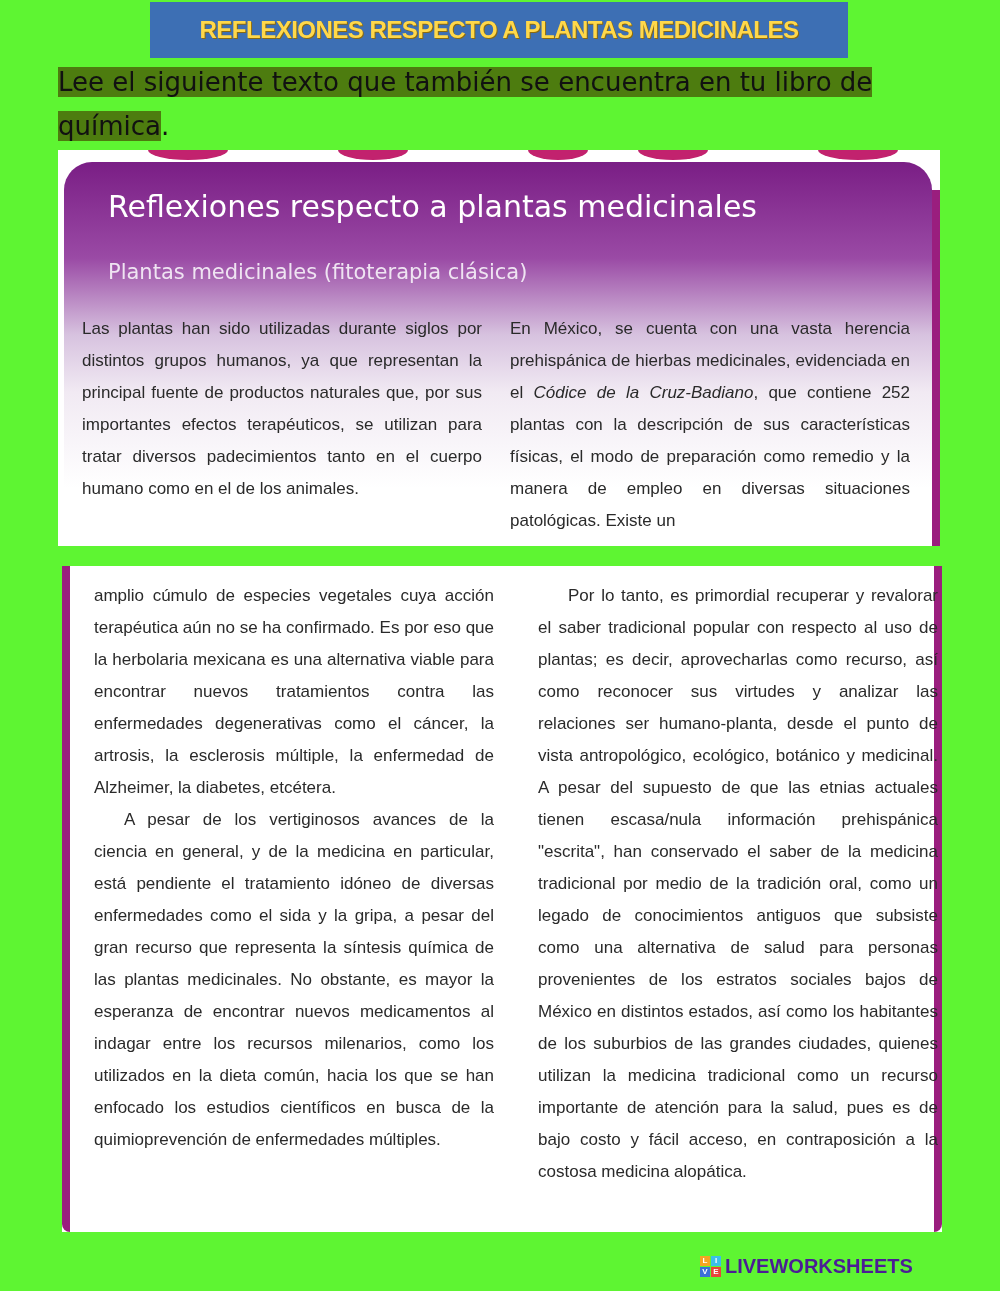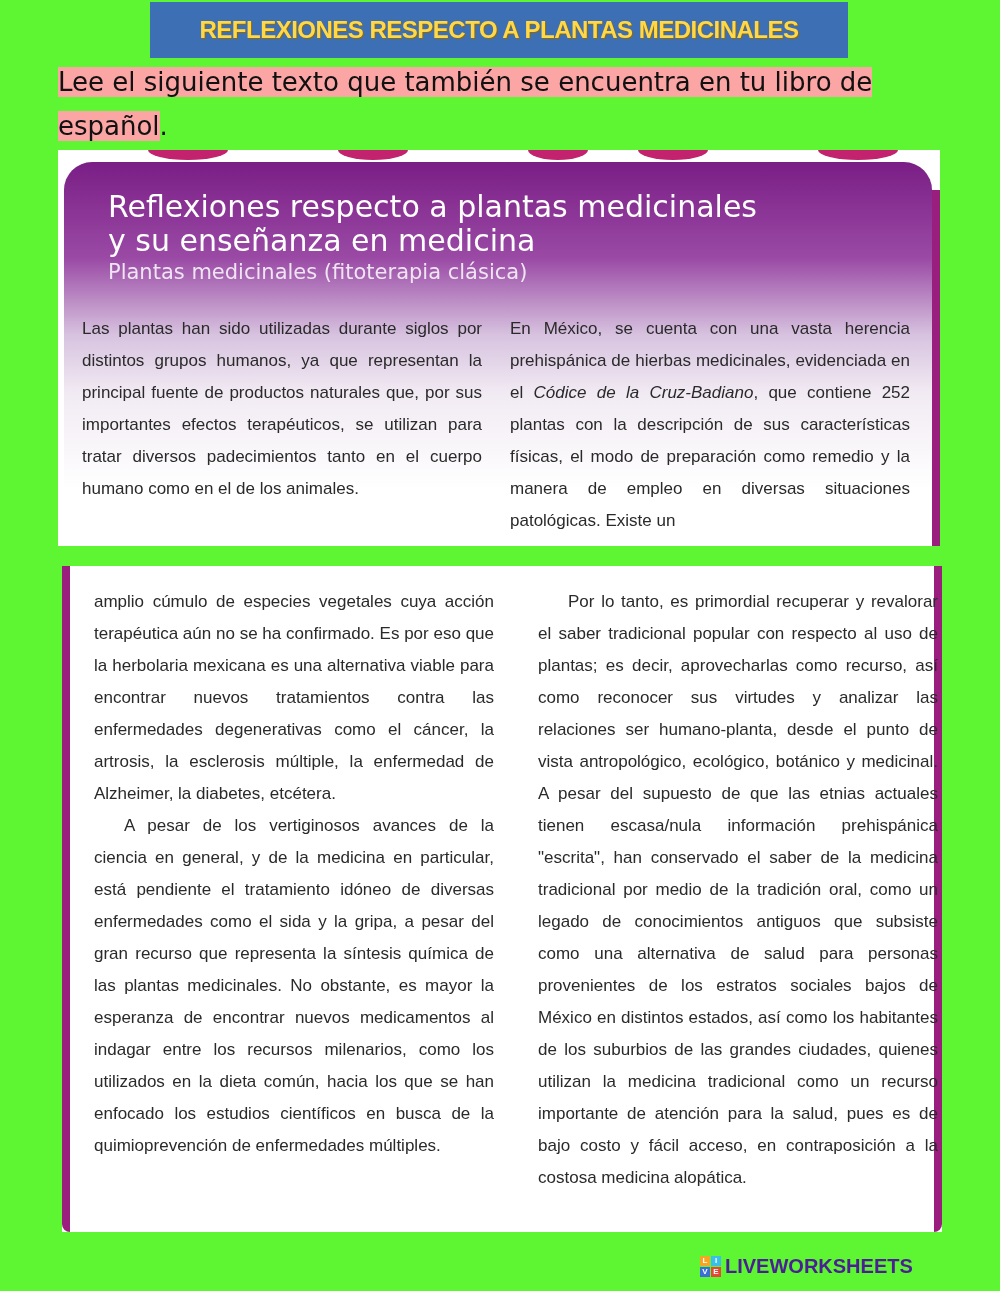"Lee el siguiente texto que" .instruction .hl { background: #fca5a5 -> #4d7c0f }
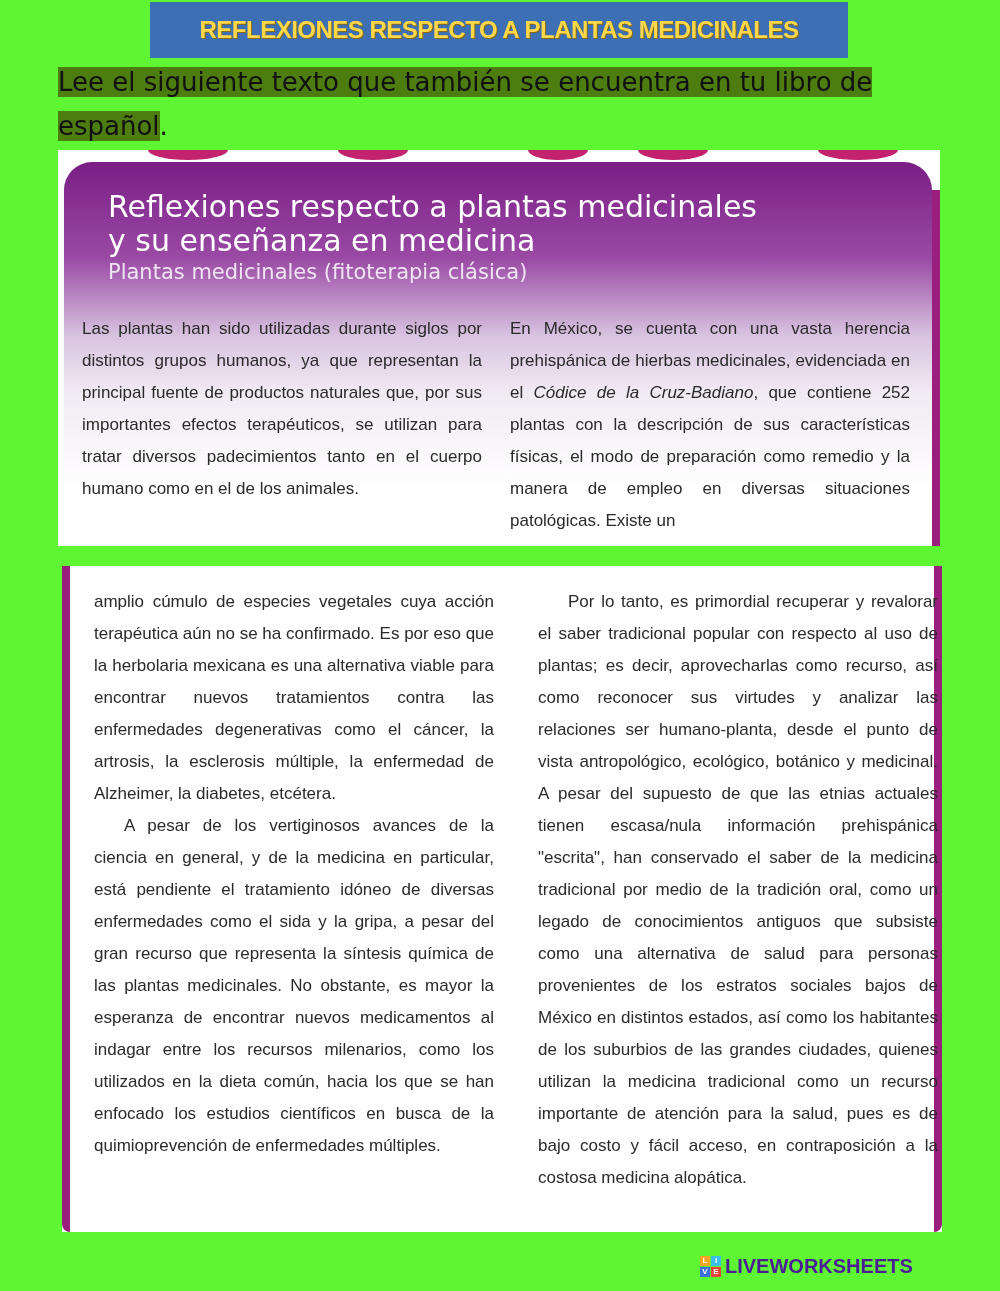"español" span.hl { text: español -> química }
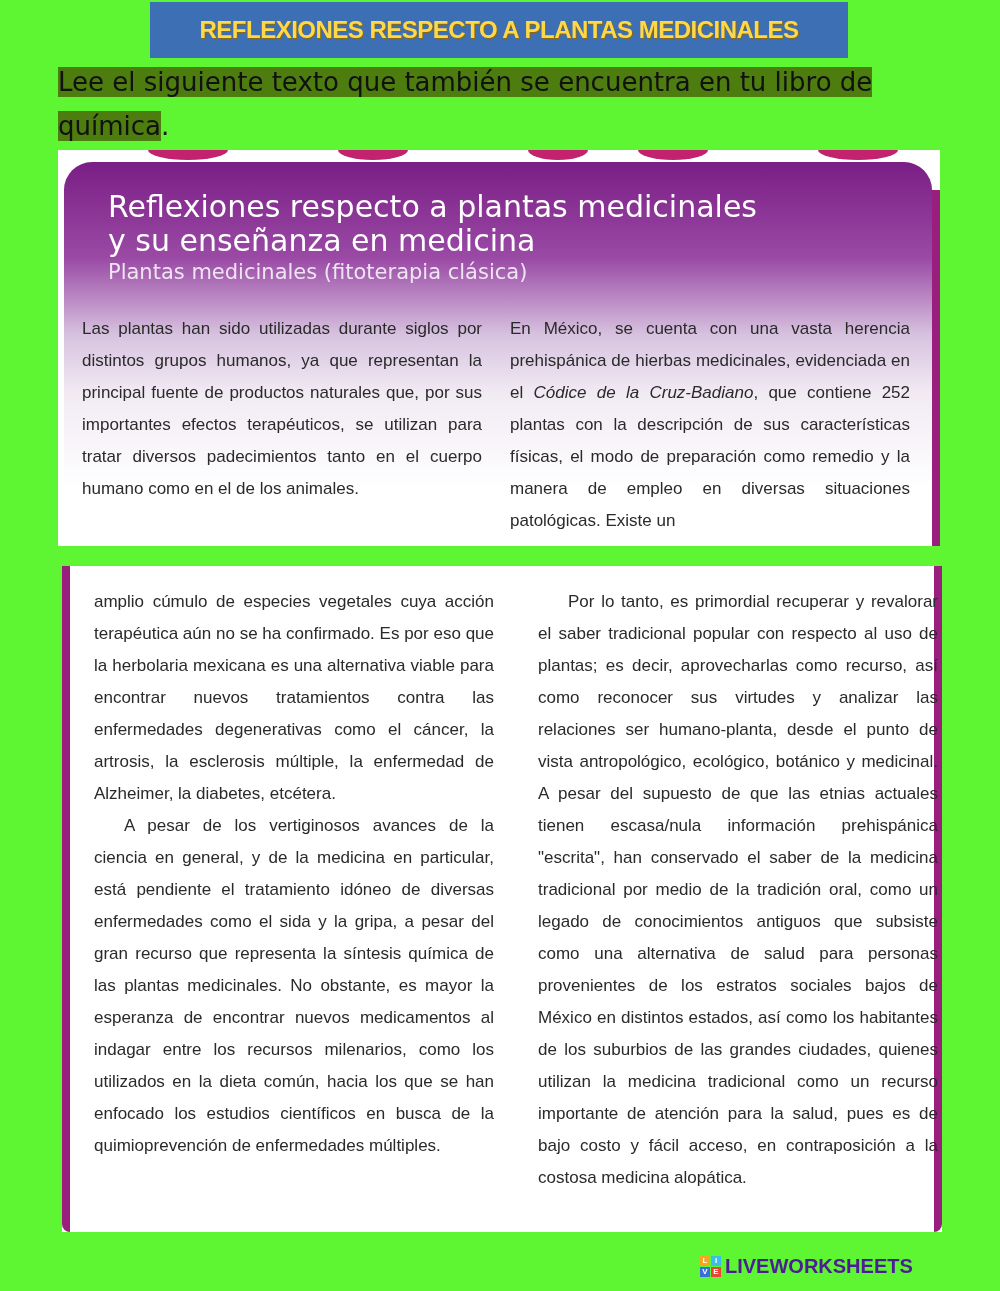"y su enseñanza en medicina" span { html: <span>y su enseñanza en medicina</span> -> none }
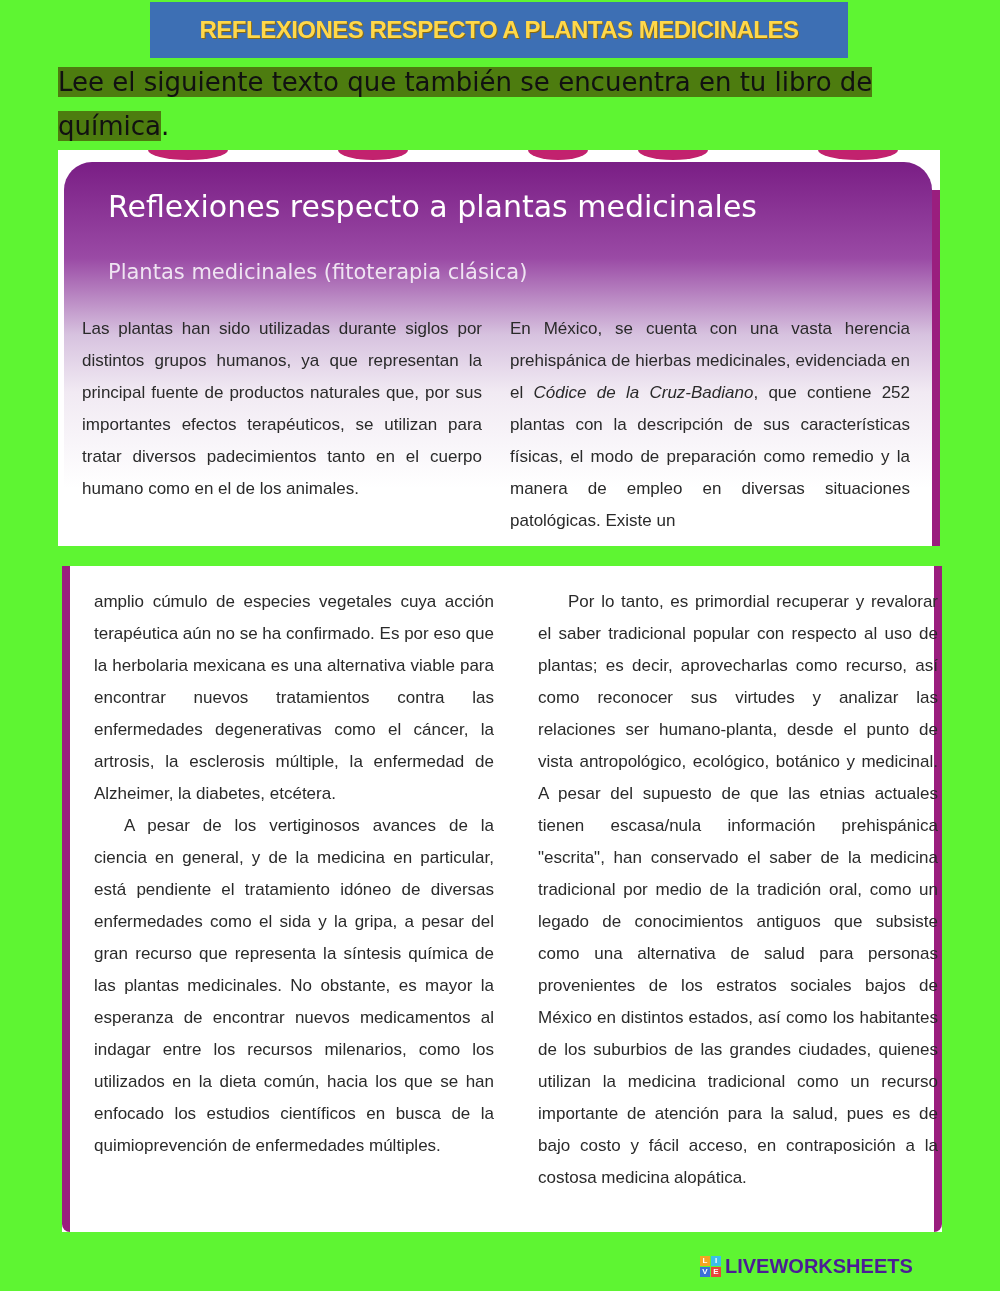"amplio cúmulo de especies vegetales" .panel2 .cols { top: 20px -> 14px }
